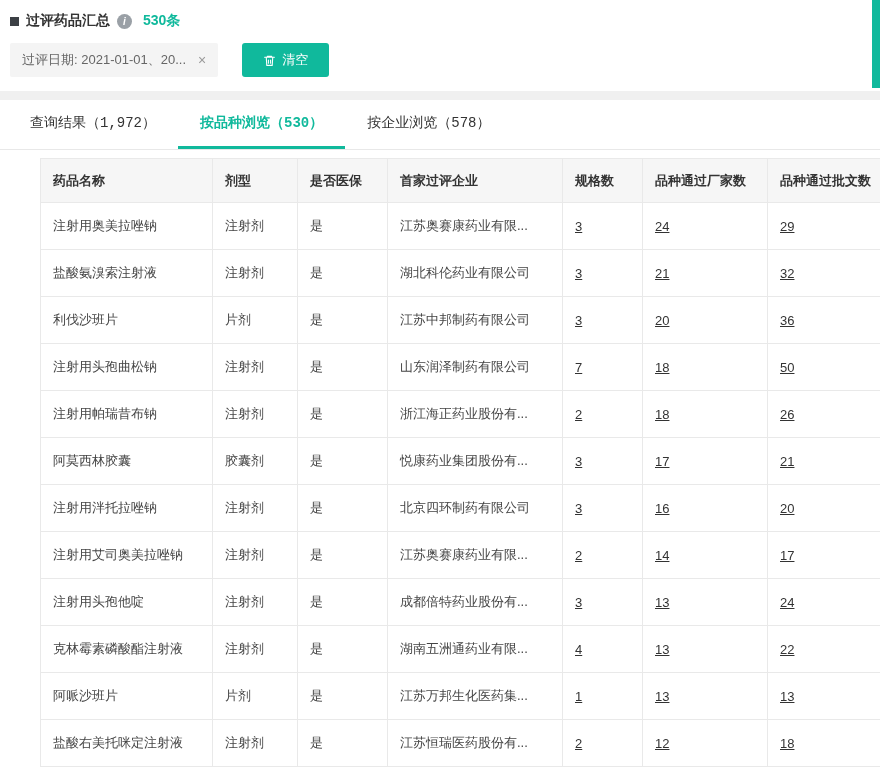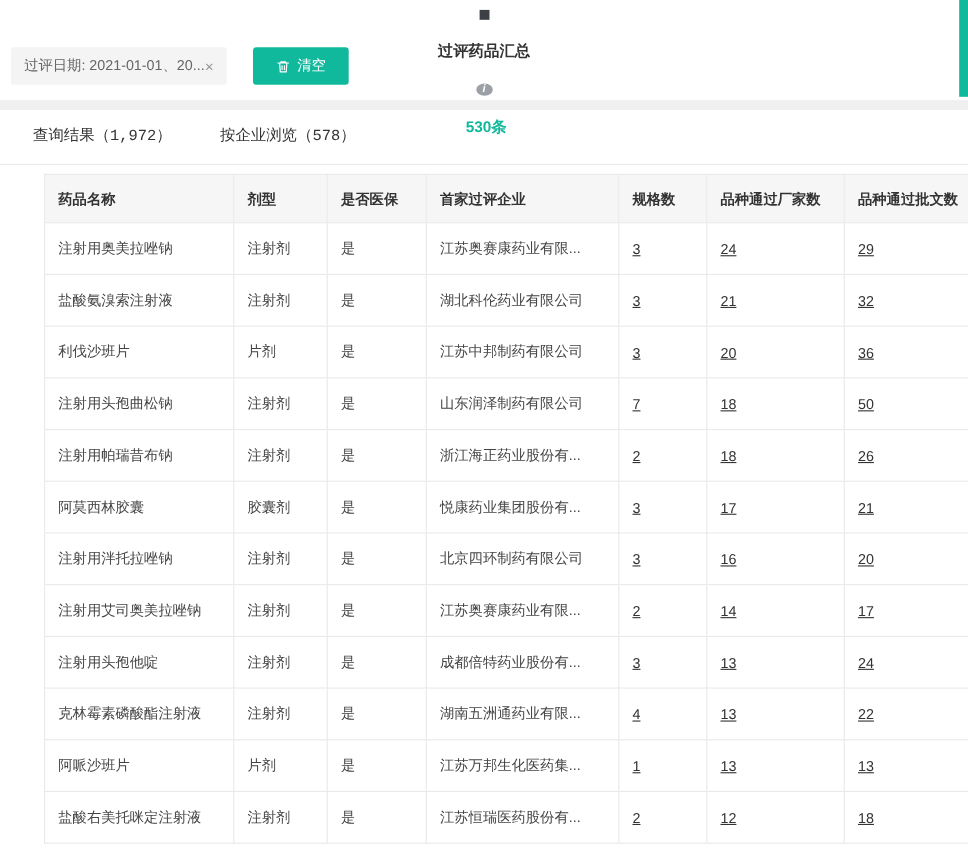"过评药品汇总" .title-row { flex-direction: column -> none; gap: 20px -> 7px }
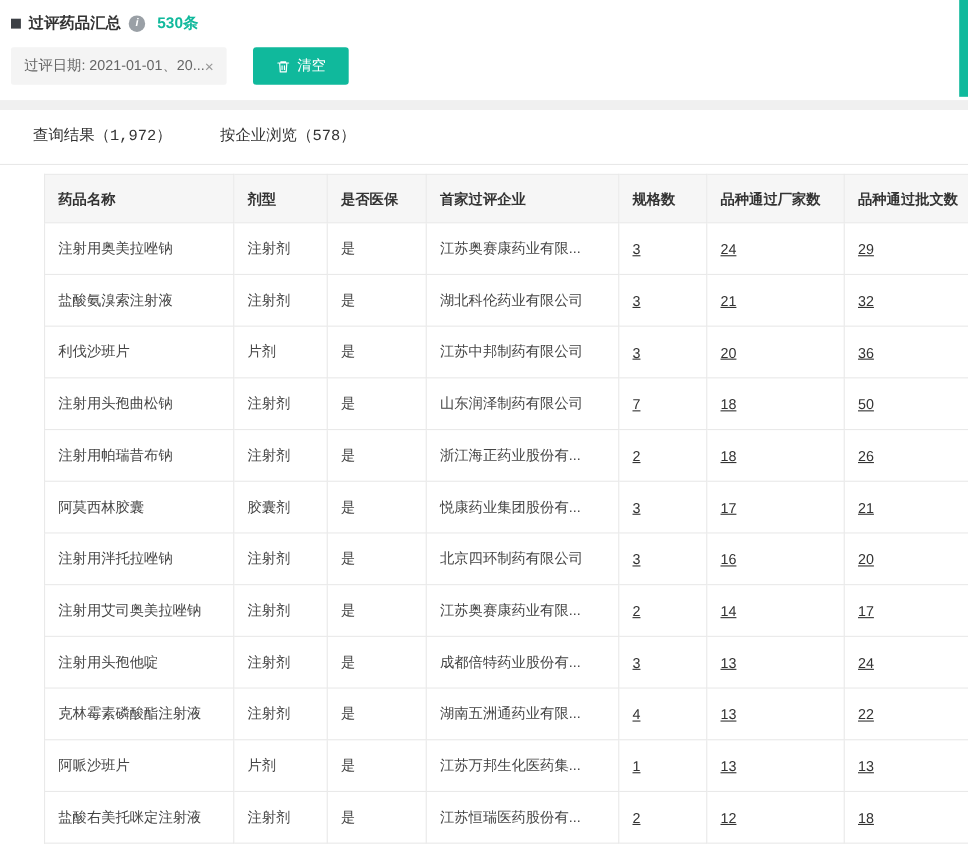"过评日期: 2021-01-01、20..." .filter-tag { gap: none -> 12px }
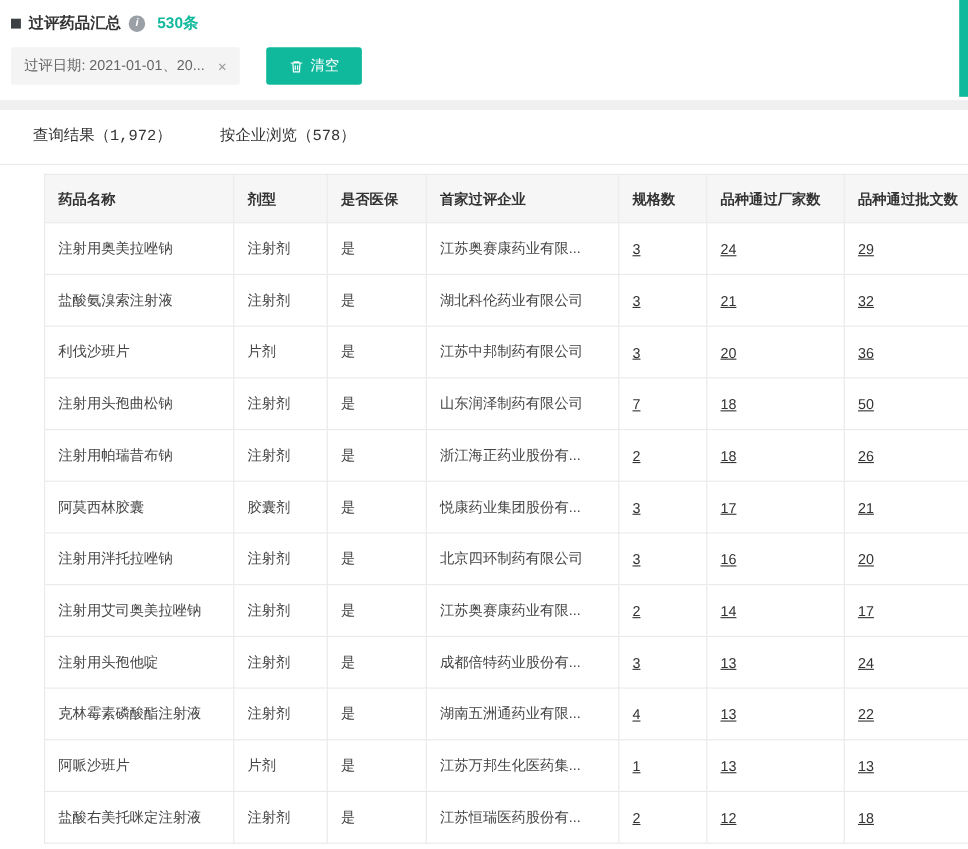"按品种浏览（530）" div.tab { html: none -> <div>按品种浏览（530）</div> }
